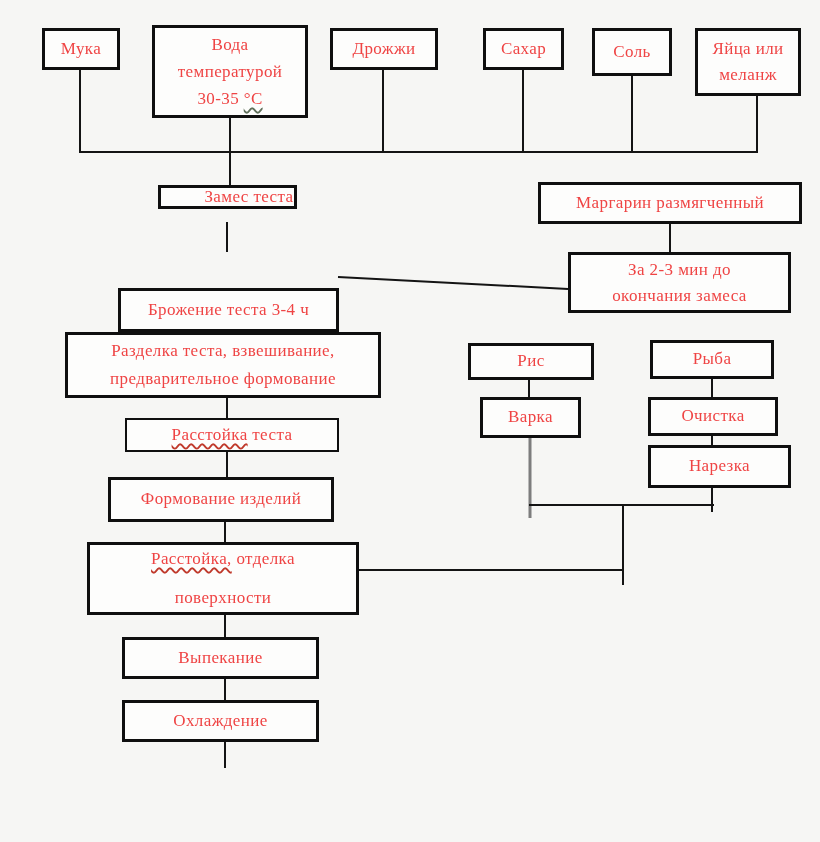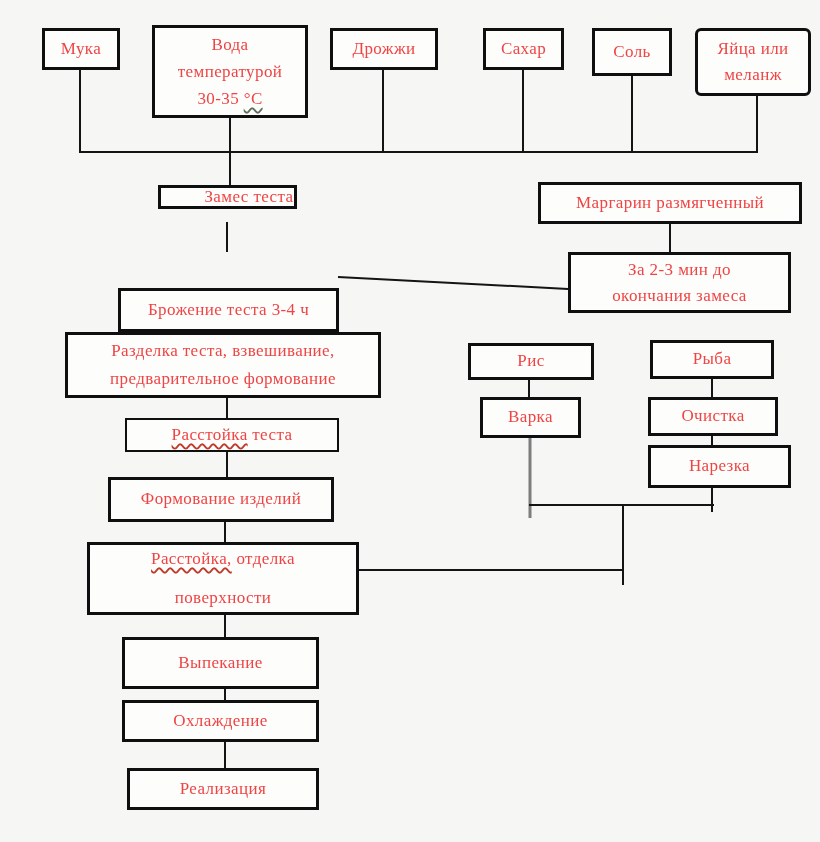"Яйца или" div.node { border-radius: 6px -> none; width: 116px -> 106px }
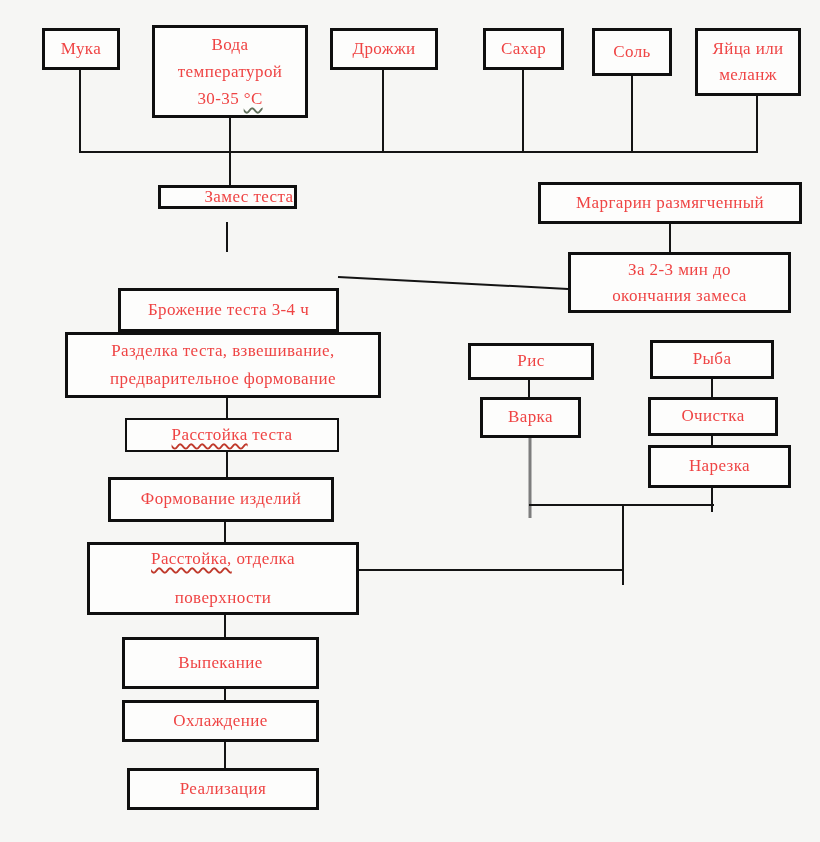"Выпекание" div.node { height: 52px -> 42px }
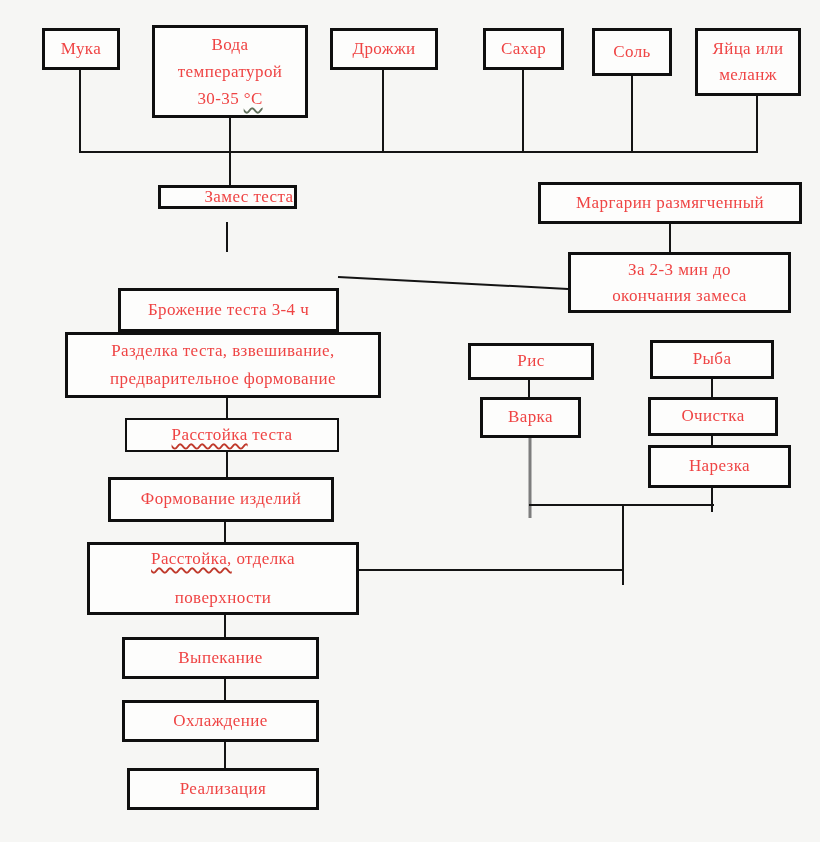"Реализация" div.node { html: <div> <span>Реализация</span> </div> -> none }
